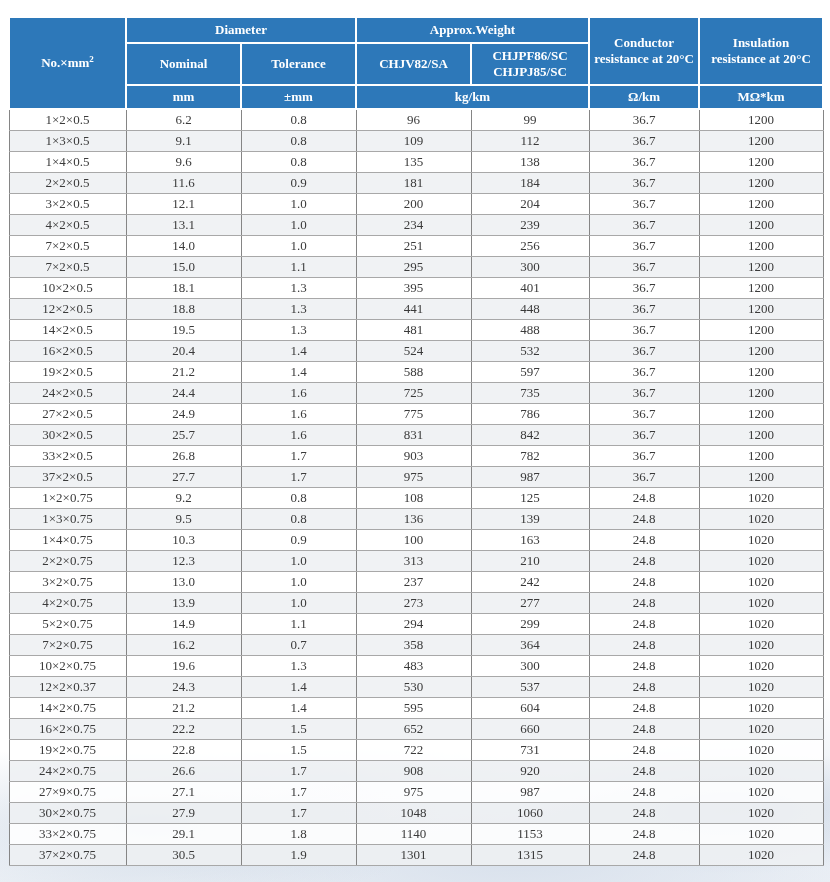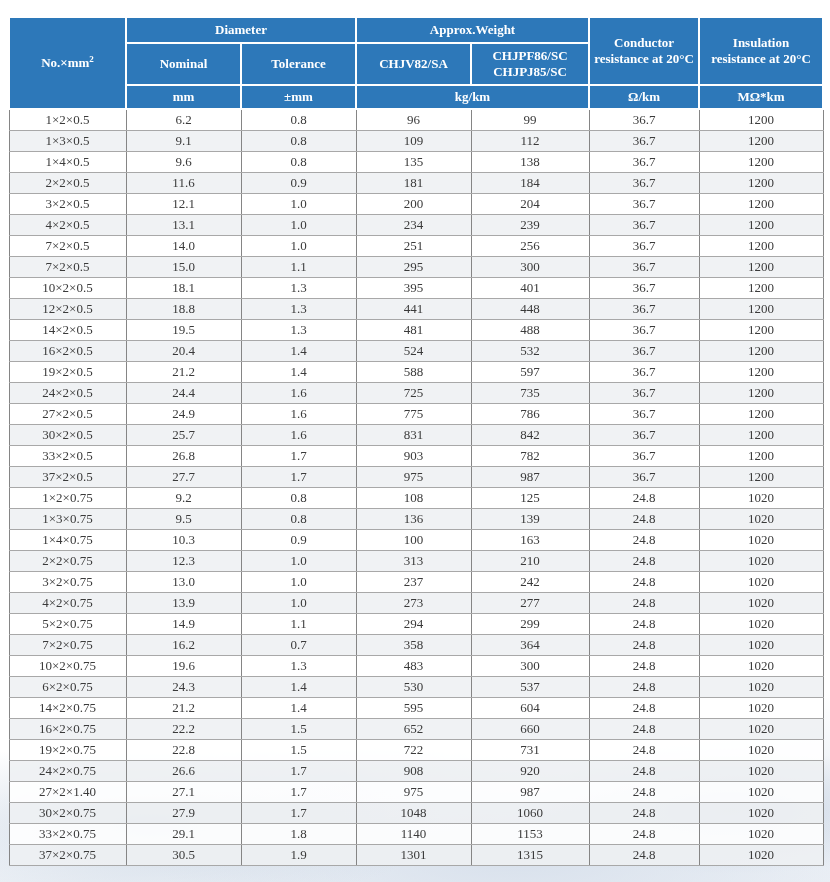"6×2×0.75" td { text: 6×2×0.75 -> 12×2×0.37 }
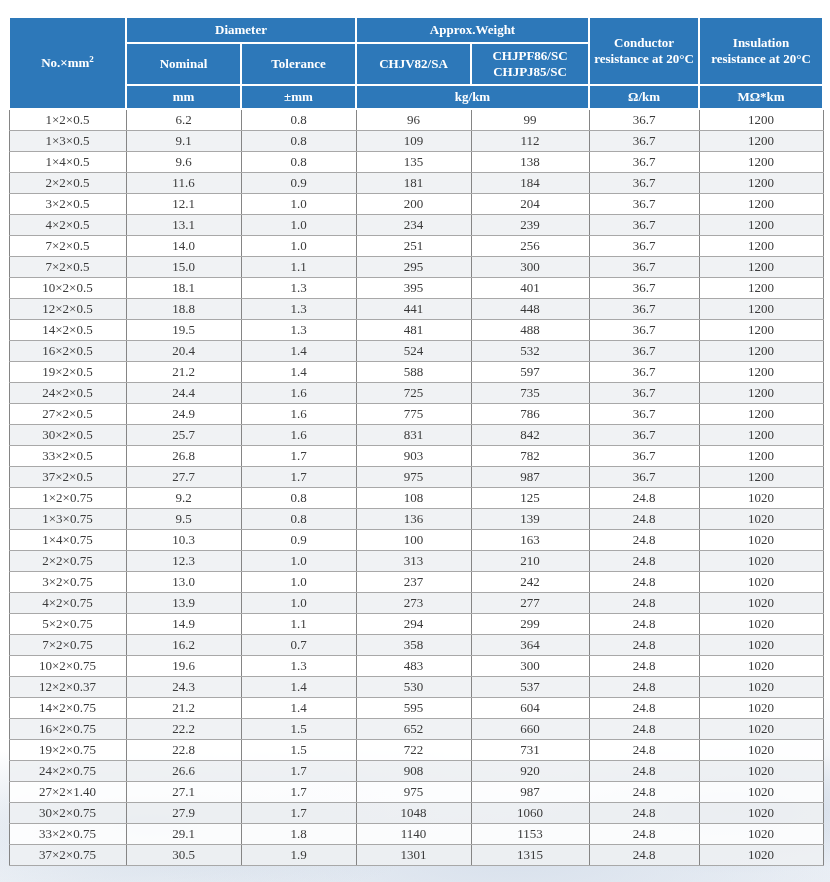"27×2×1.40" td { text: 2×1.40 -> 9×0.75 }
